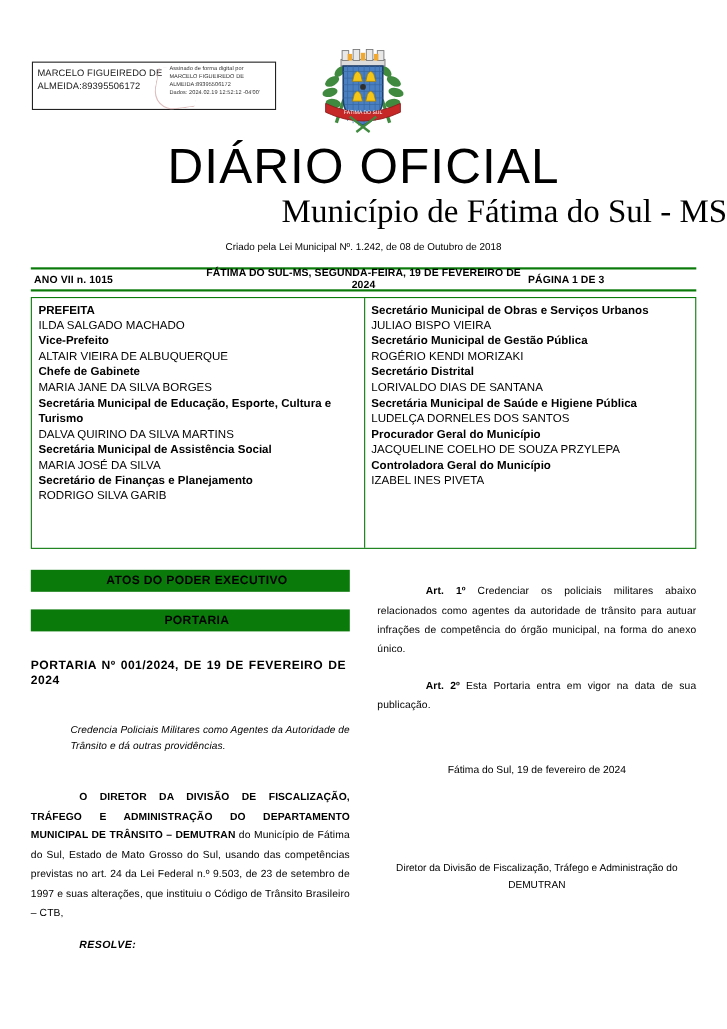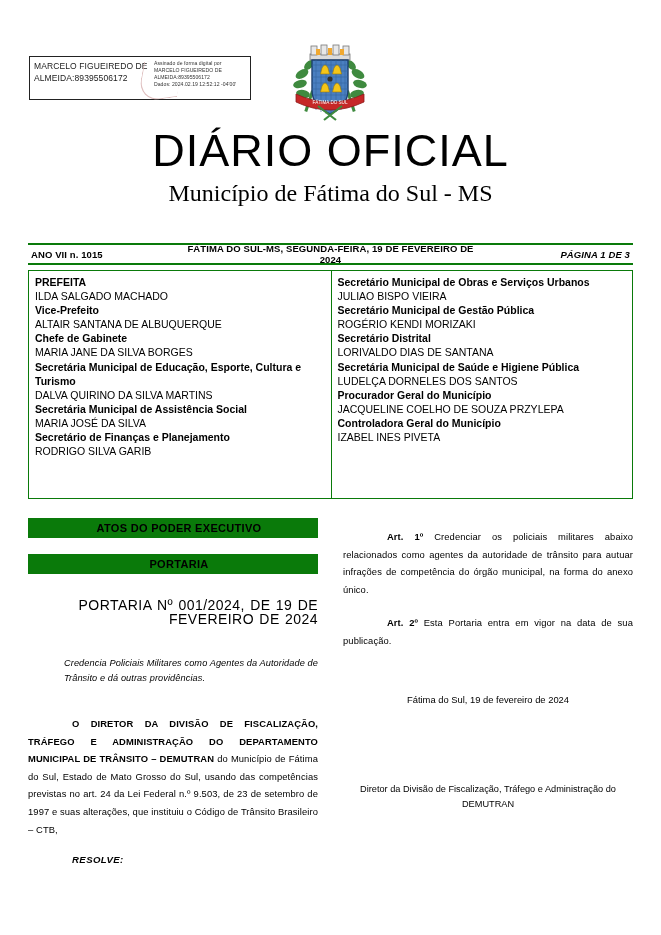"Município de Fátima do Sul" .title-sub { font-size: 24px -> 30px; text-align: center -> right }
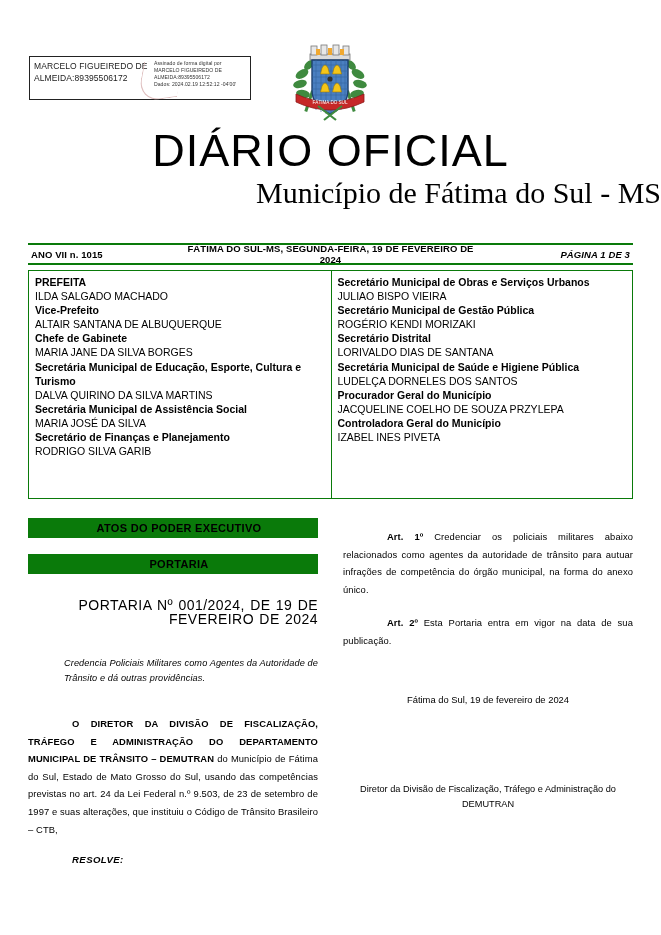"Criado pela Lei Municipal Nº." div.title-law { html: none -> <div>Criado pela Lei Municipal Nº. 1.242, de 08 de Outubro de 2018</div> }
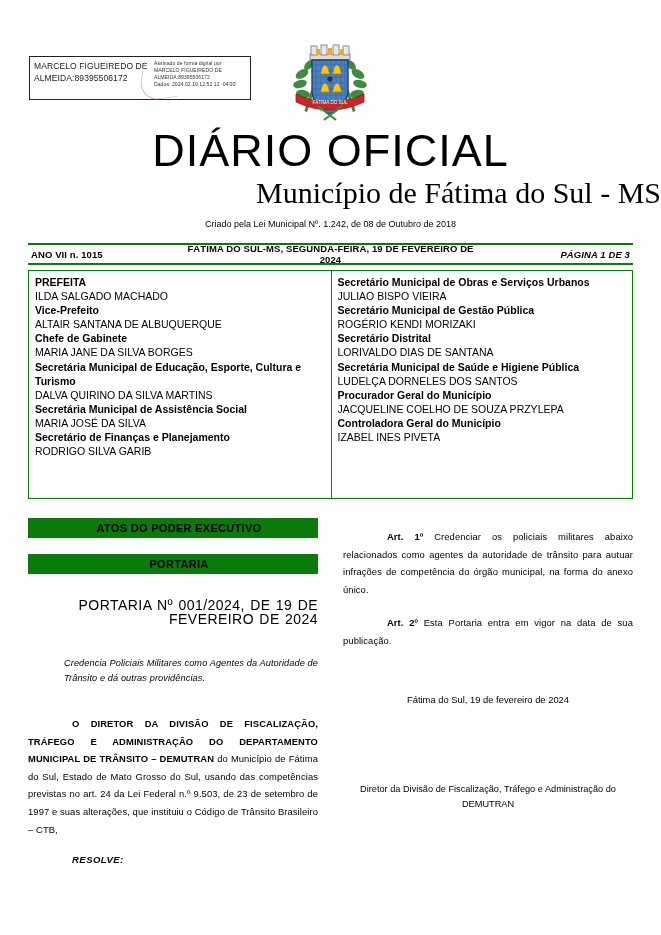"PÁGINA 1 DE 3" .bar-pag { font-style: italic -> none; text-align: right -> left }
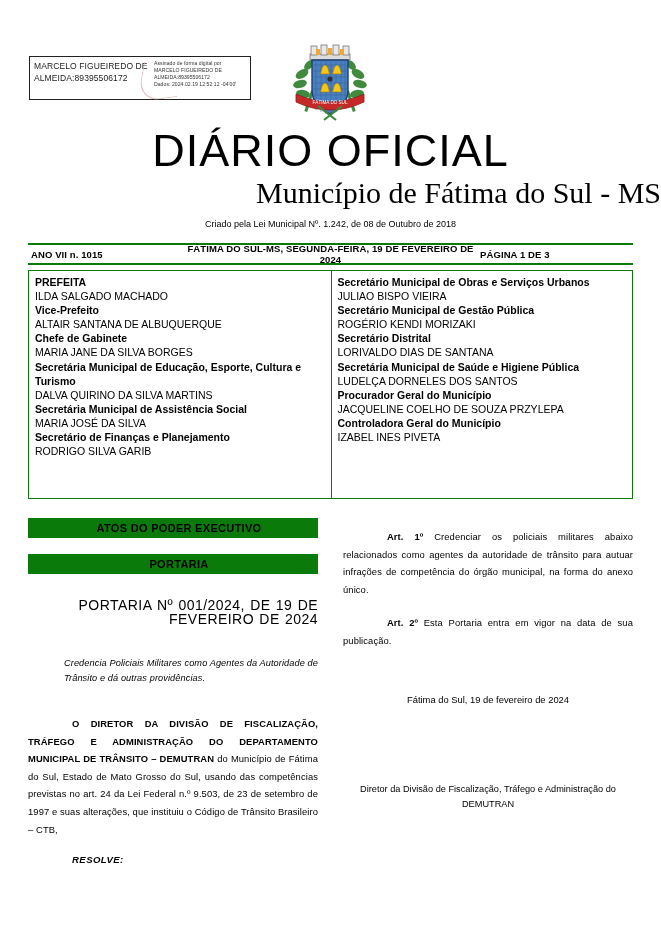"ALTAIR SANTANA DE ALBUQUERQUE" div.off-name { text: SANTANA -> VIEIRA }
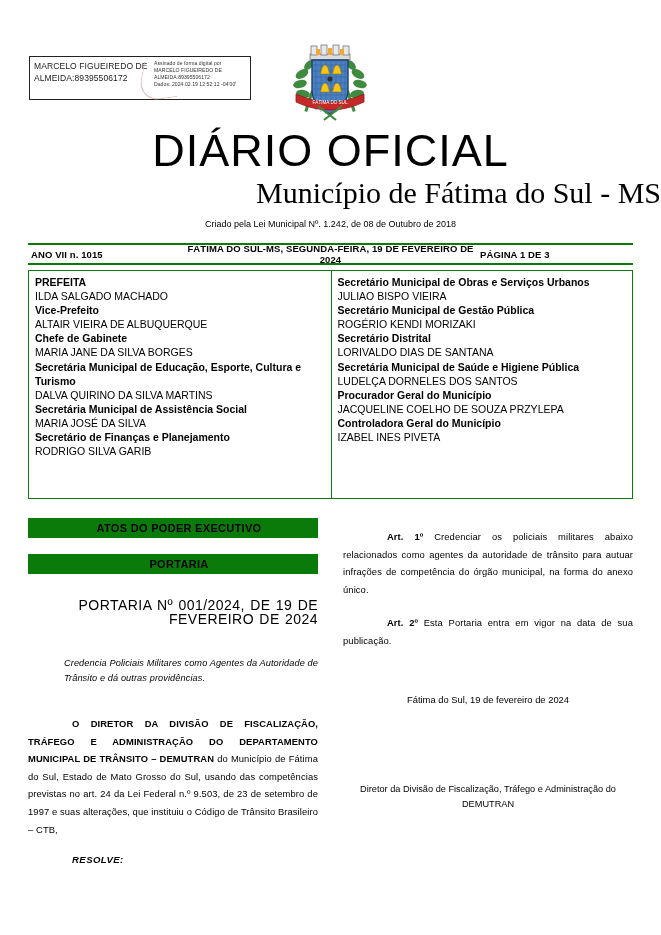"PORTARIA Nº 001/2024, DE 19" .portaria-title { font-size: 14px -> 11px; font-weight: normal -> bold; text-align: right -> left }
